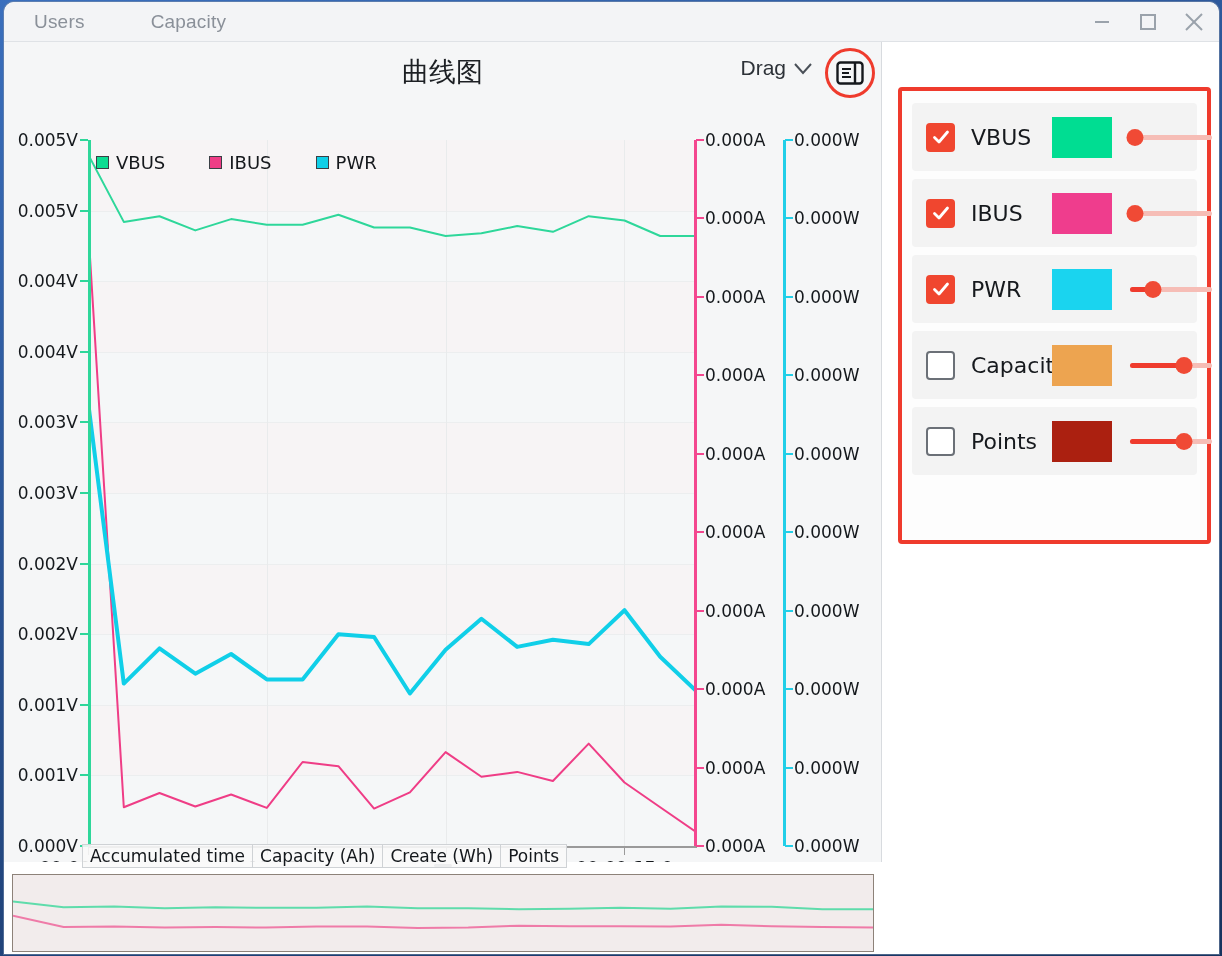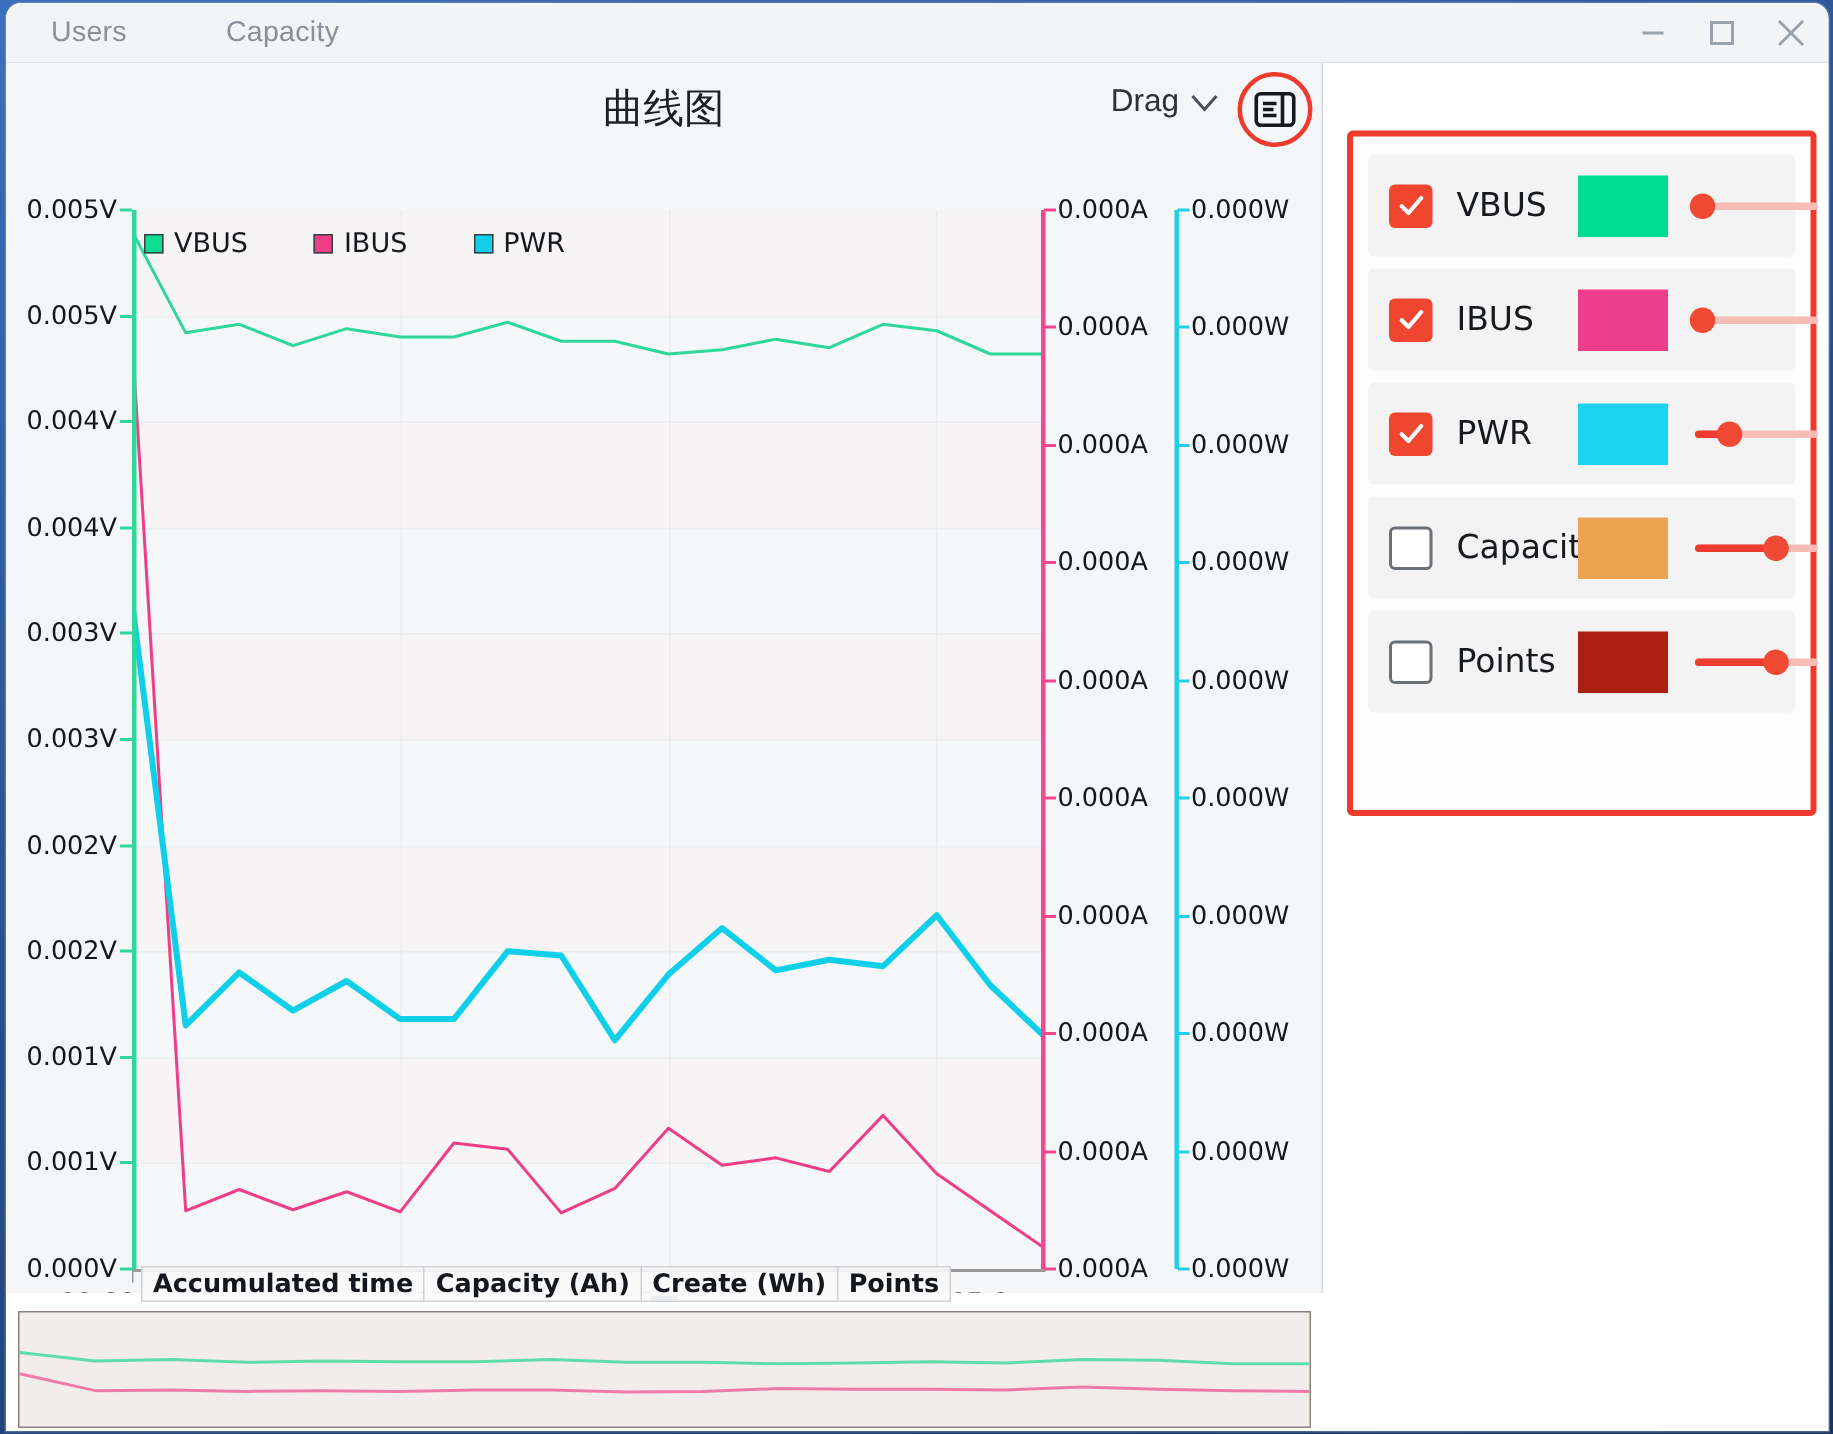"Accumulated time" #summary-table { font-weight: bold -> none; left: 90px -> 78px }
